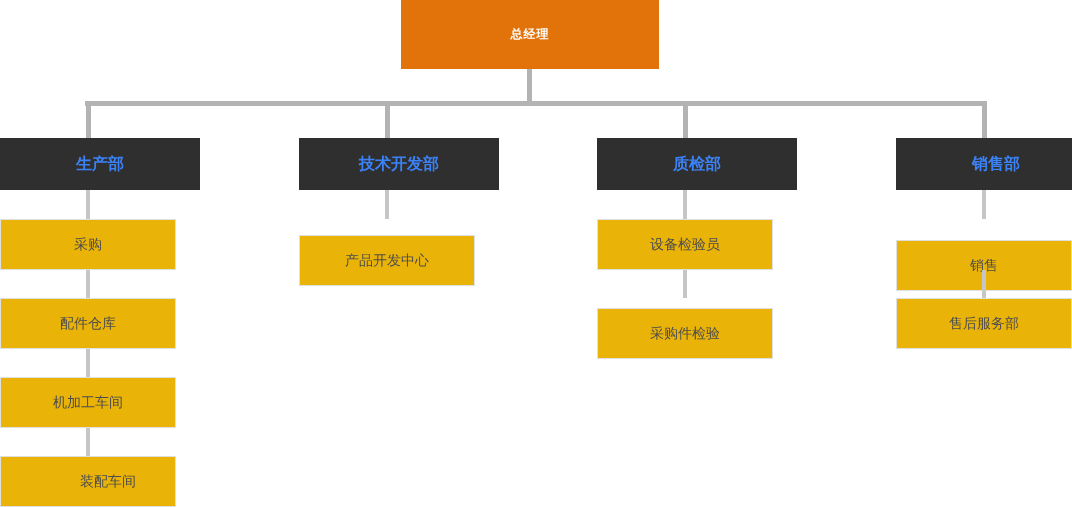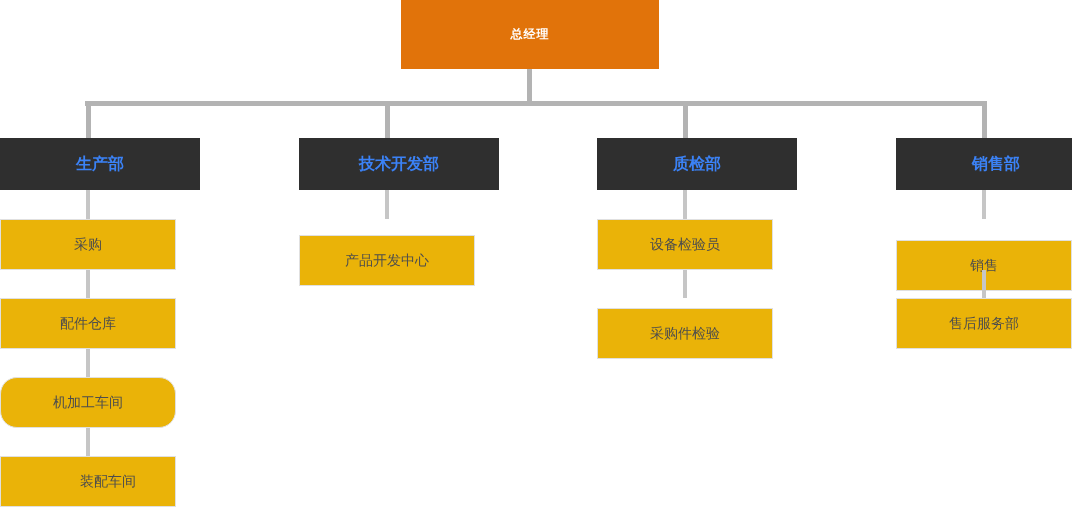"机加工车间" div.node { border-radius: 17px -> none }
